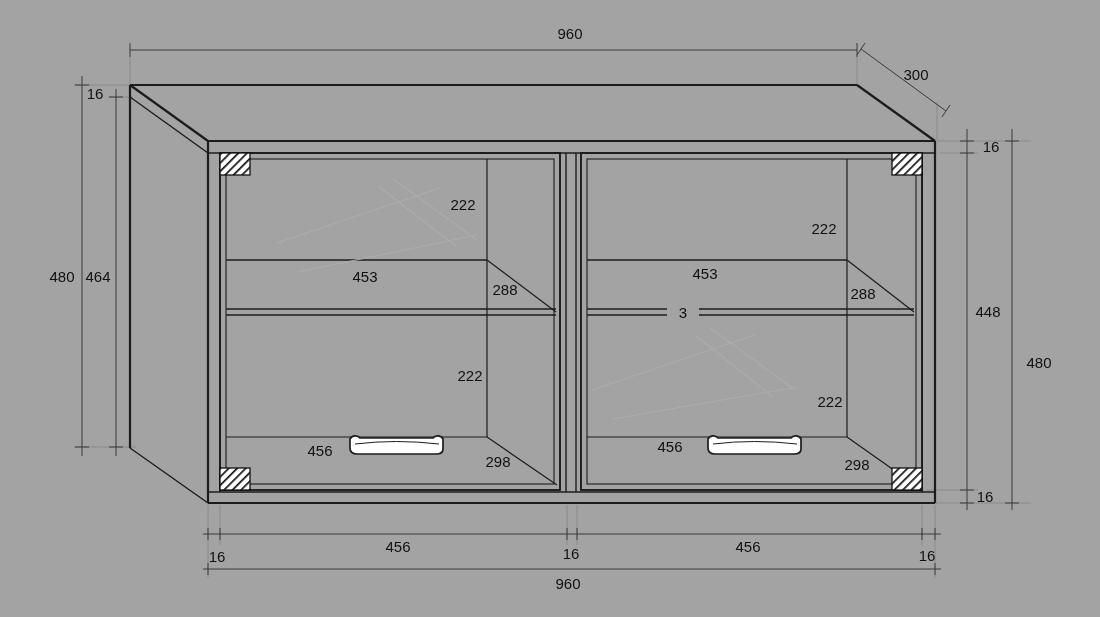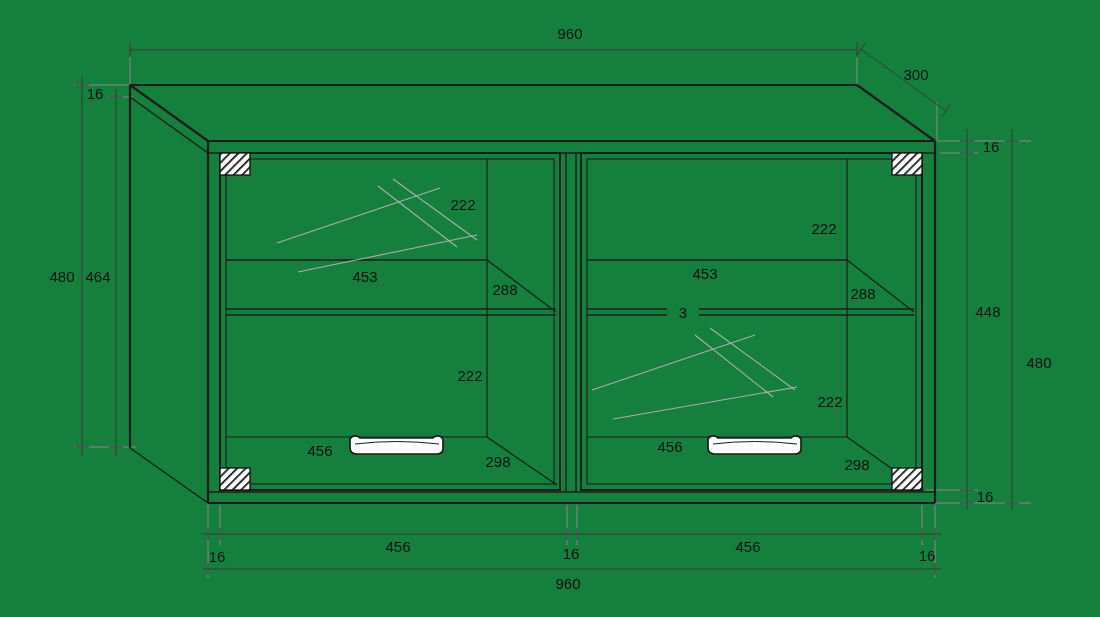"960" .stage { background: #15803d -> #a3a3a3 }
